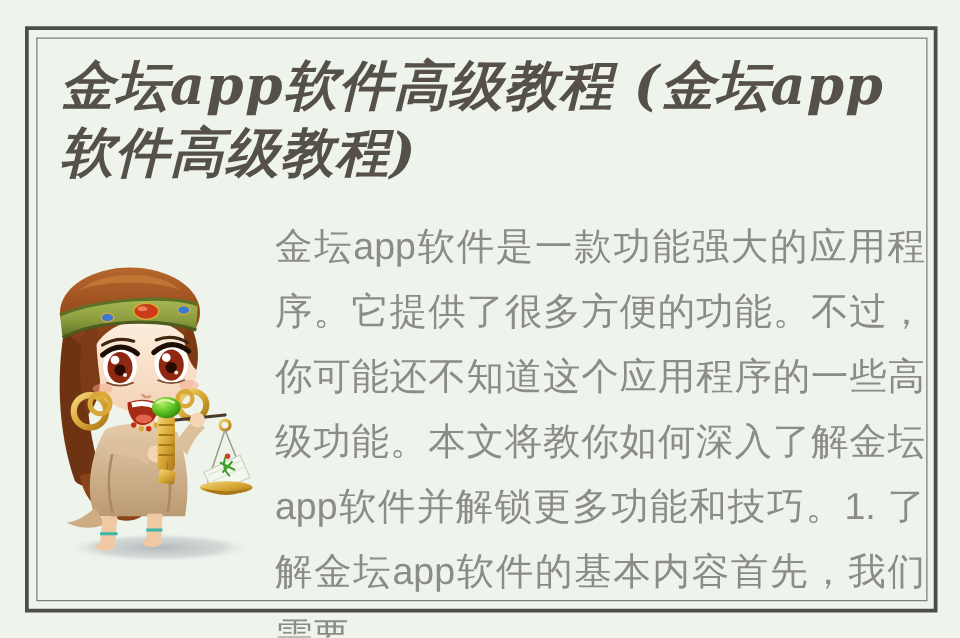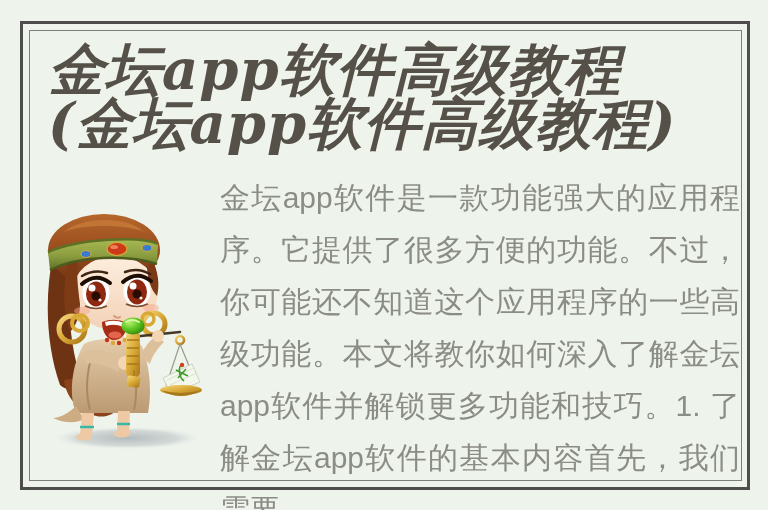"金坛app软件高级教程 (金坛app软件高级教程)" .page-title { font-size: 56px -> 43px }
